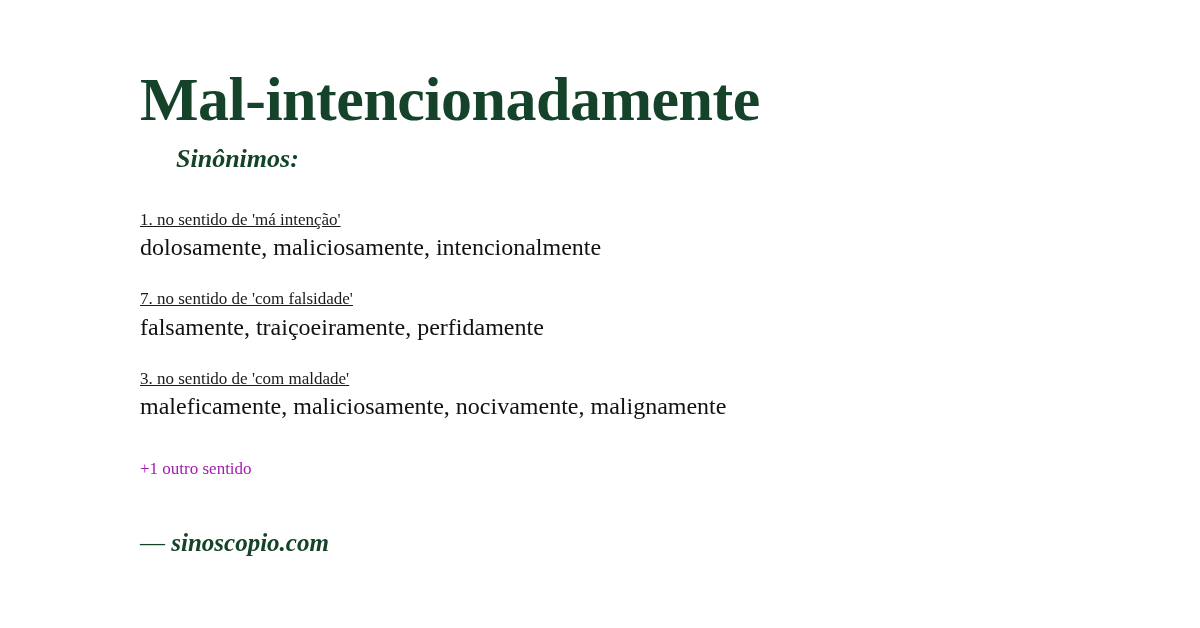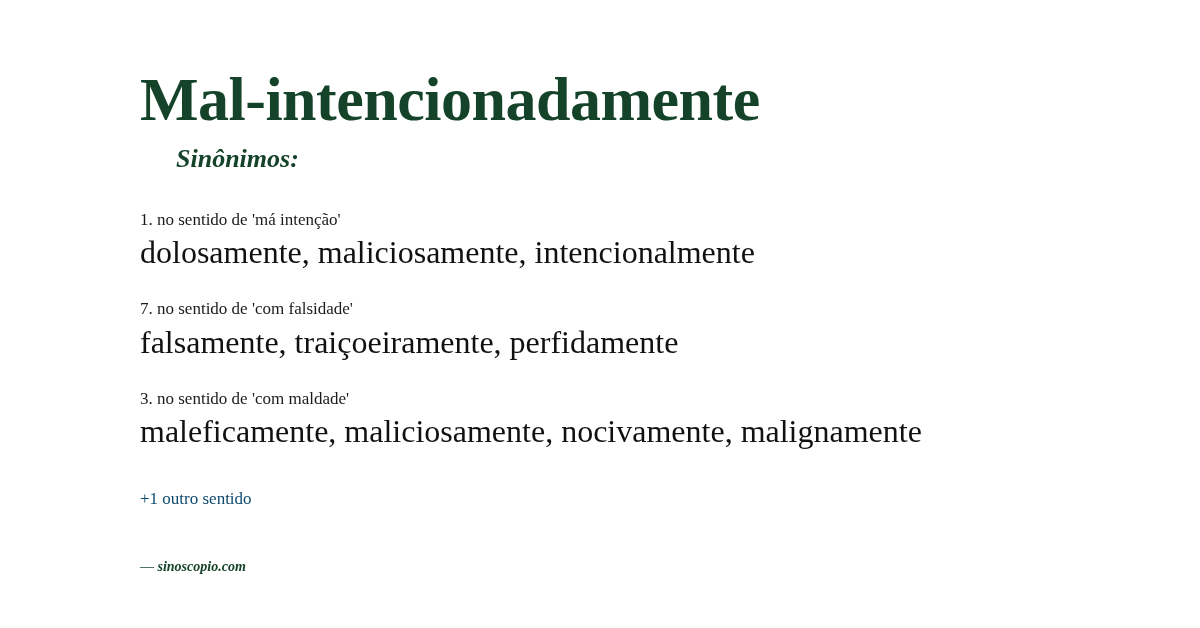"1. no sentido de 'má" .sense-label { text-decoration: none -> underline }
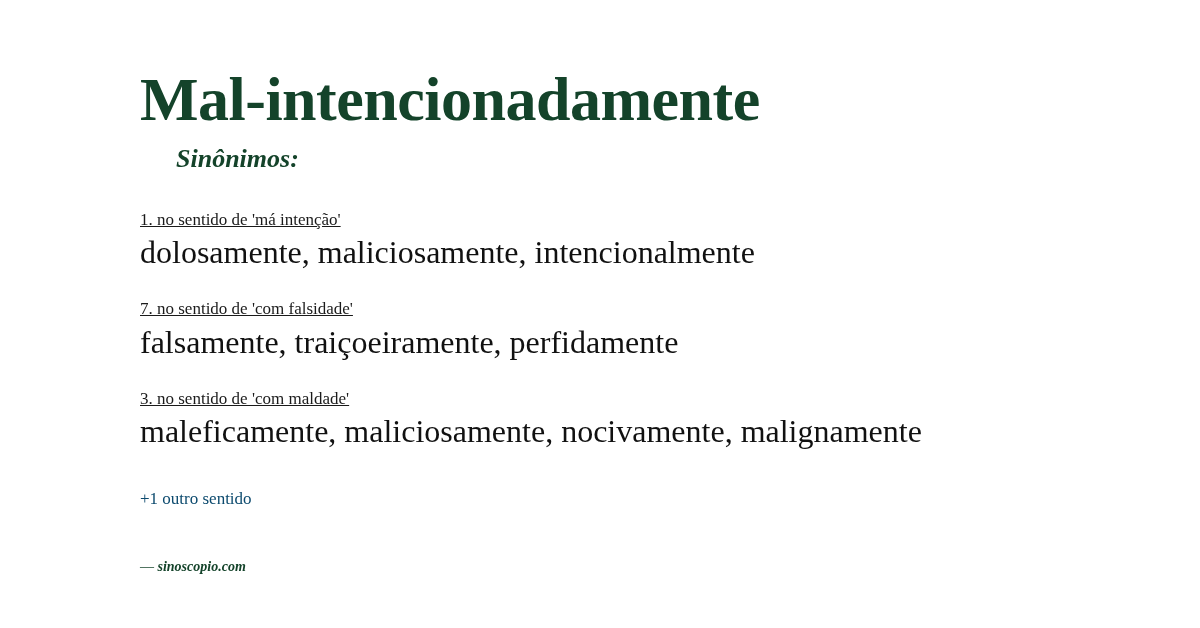"dolosamente, maliciosamente," .sense-words { font-size: 32px -> 24px }
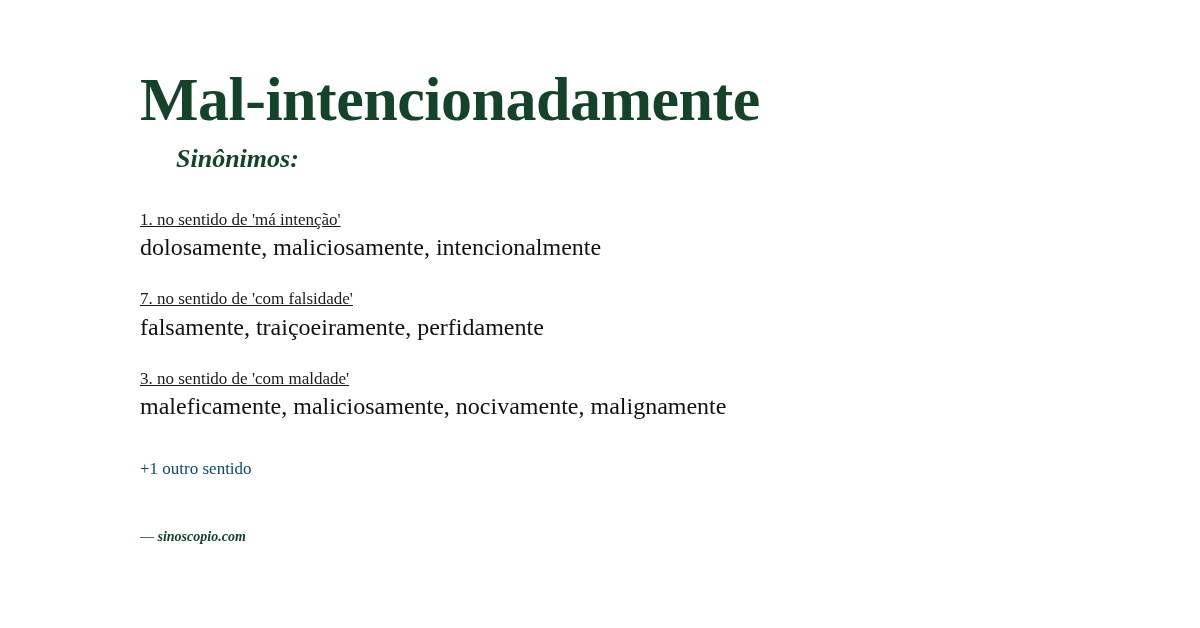"+1 outro sentido" .more-senses { color: #0c4a6e -> #a21caf }
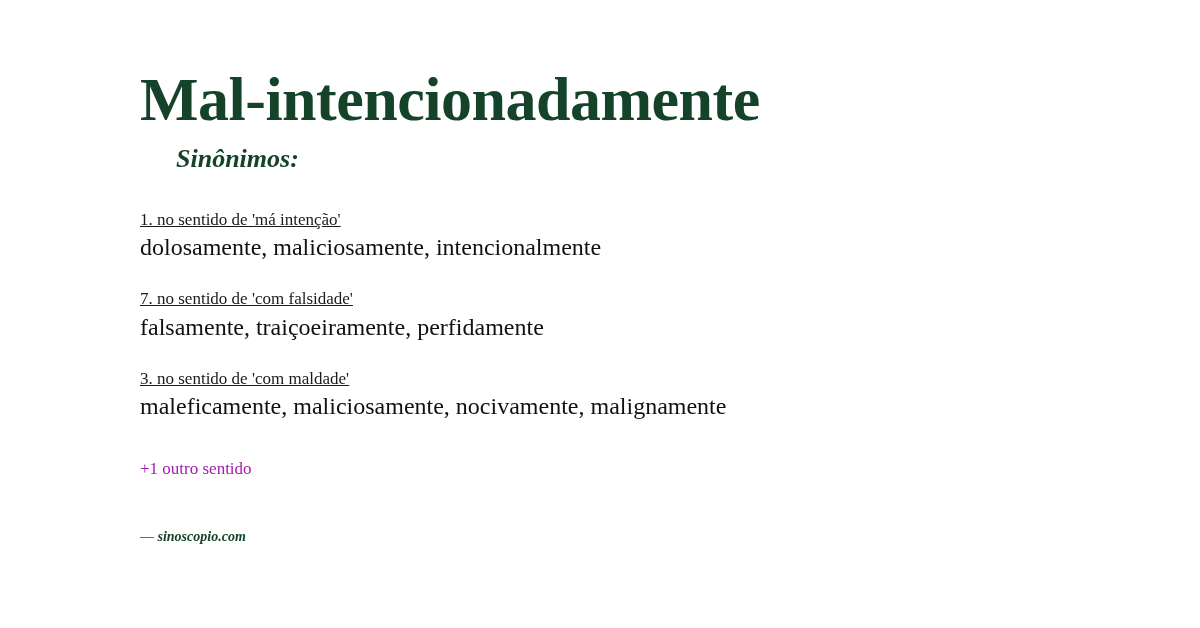"— sinoscopio.com" .source { font-size: 14px -> 25px }
